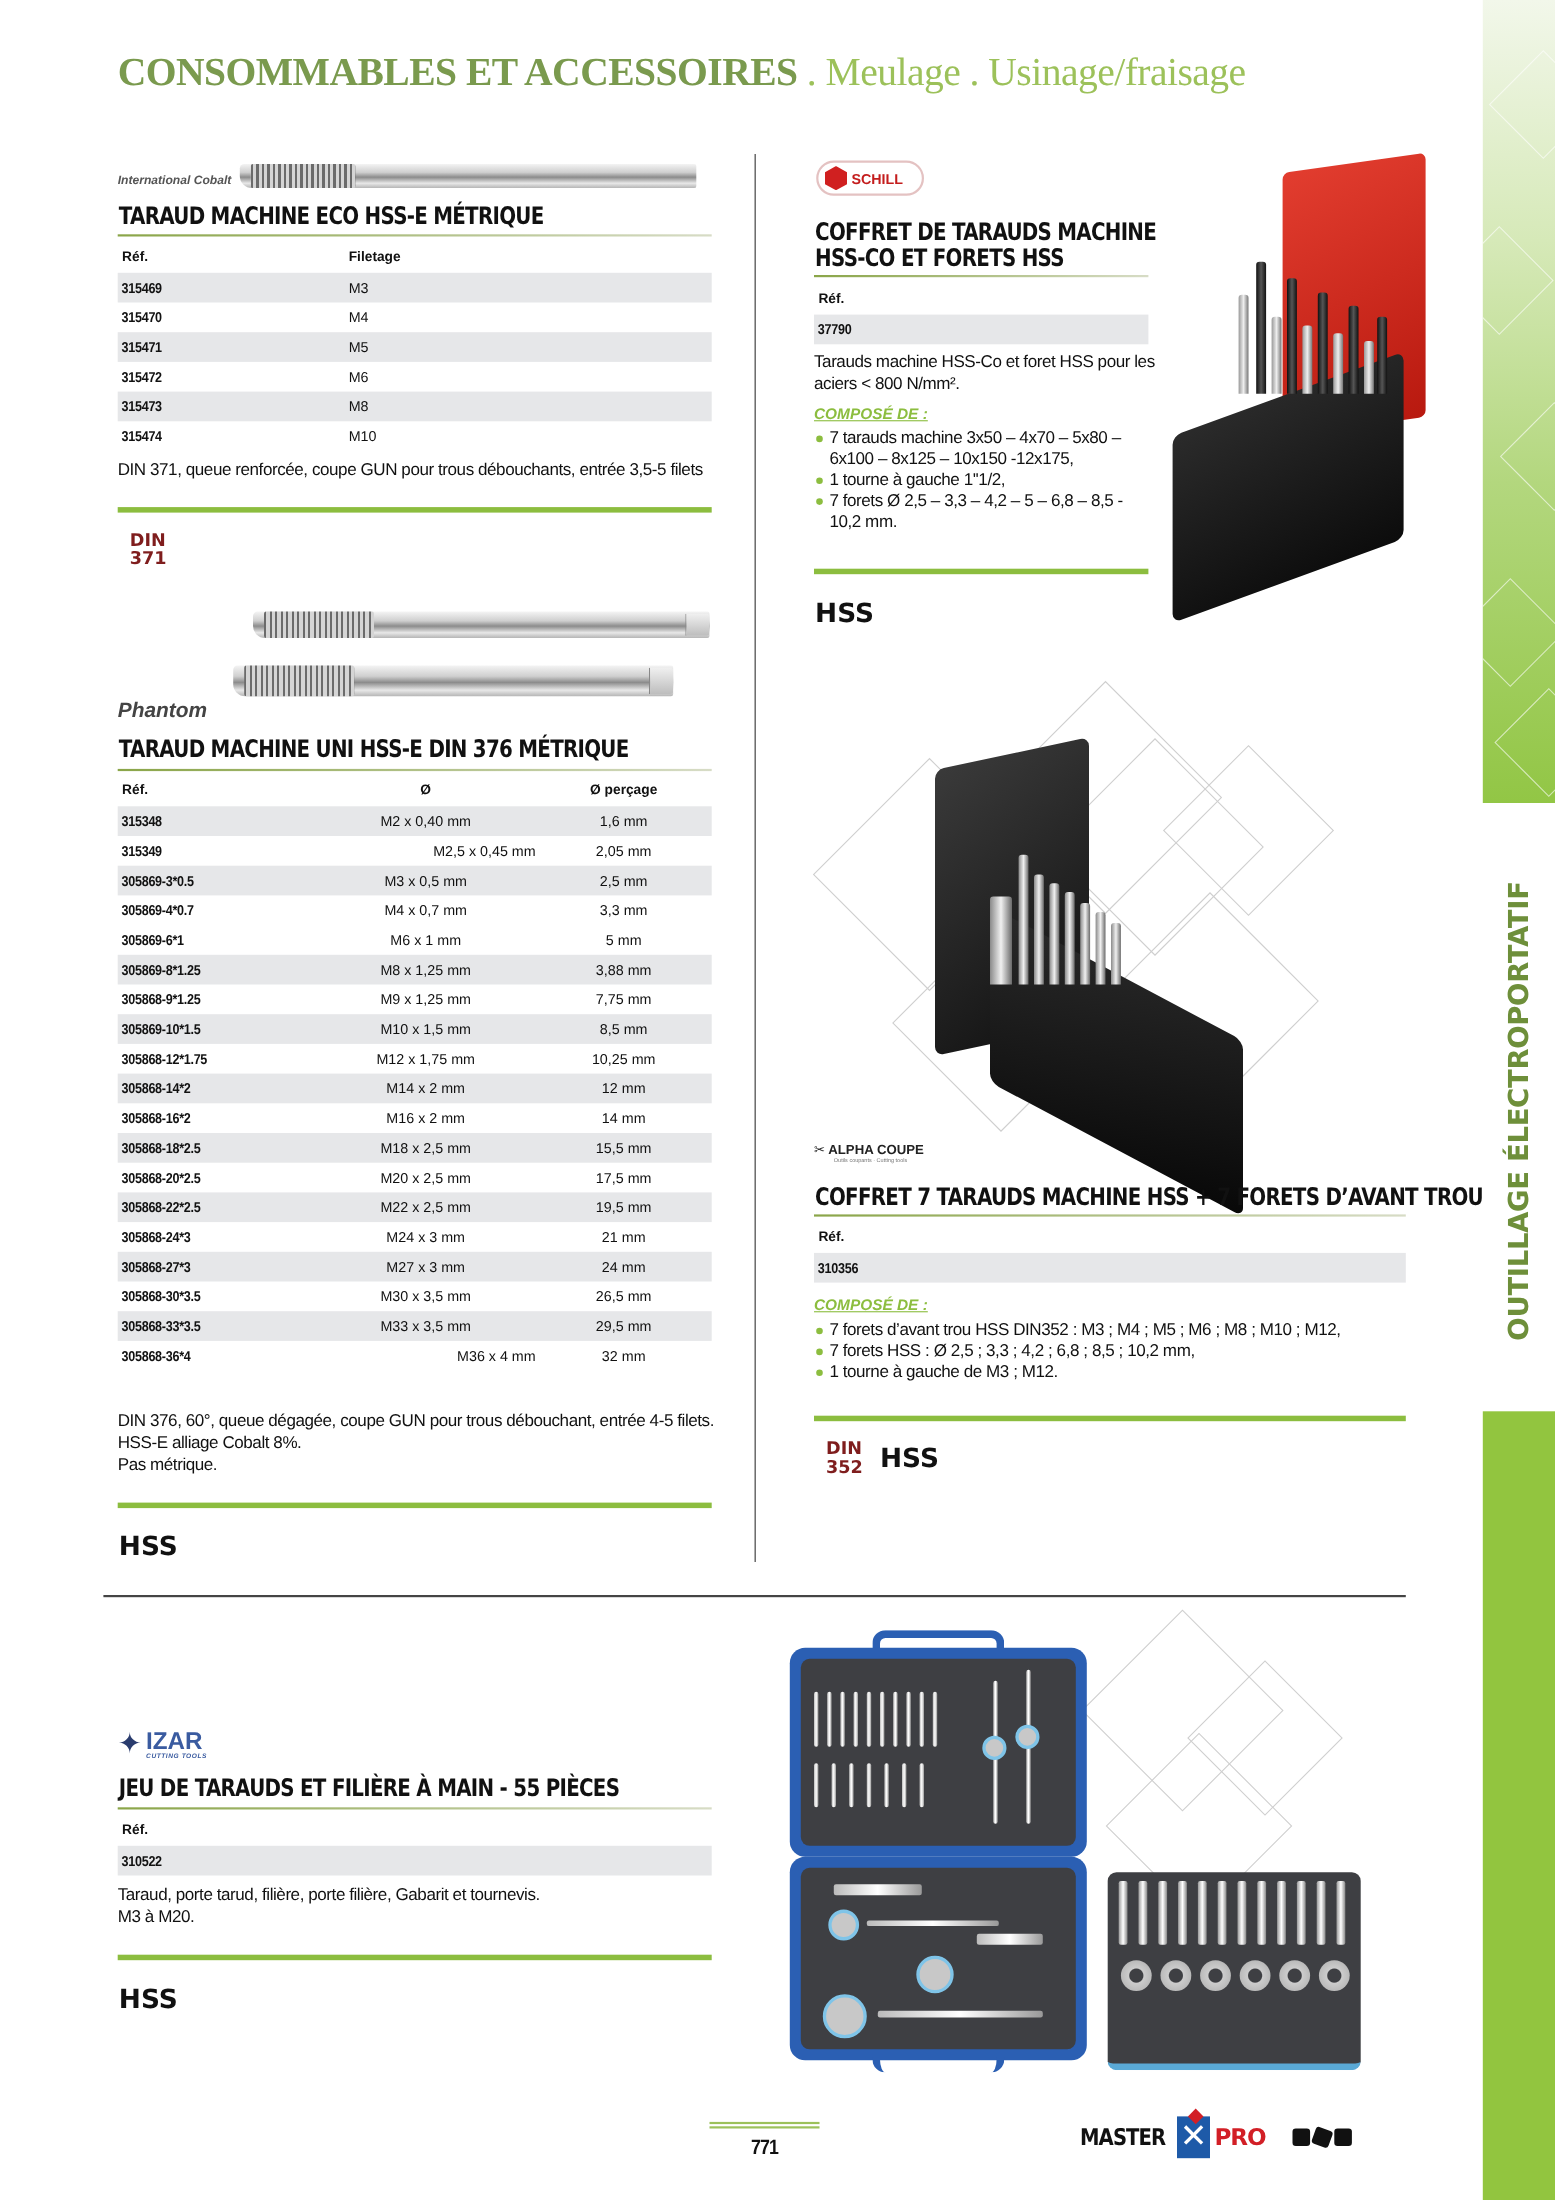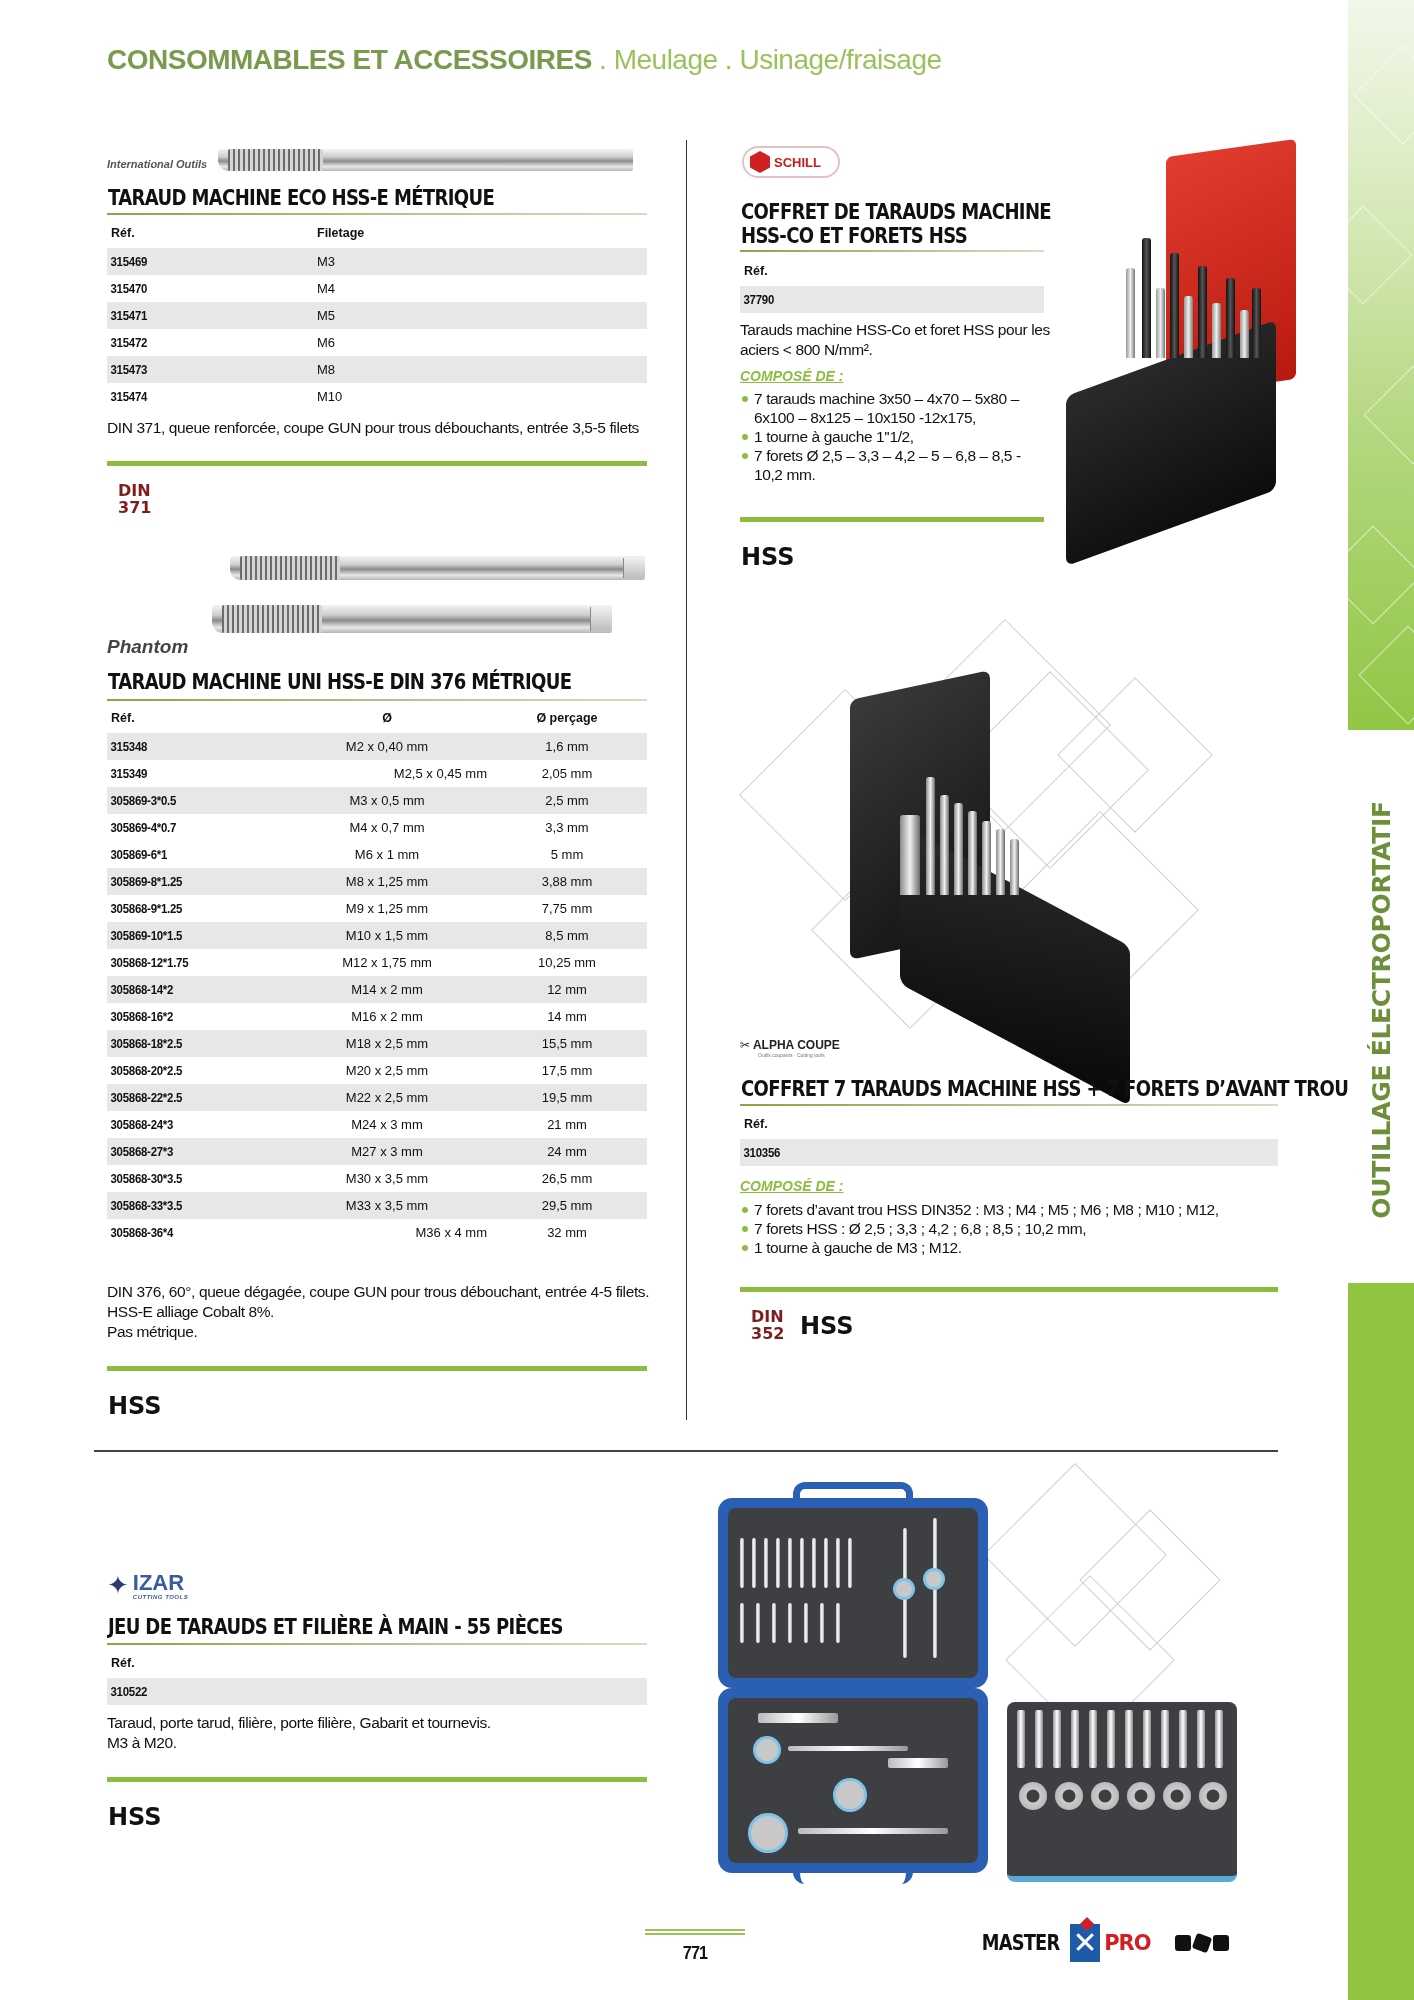"CONSOMMABLES ET ACCESSOIRES . Meulage" .page-header { font-family: Liberation Sans, sans-serif -> Liberation Serif, serif; font-size: 28px -> 36px }
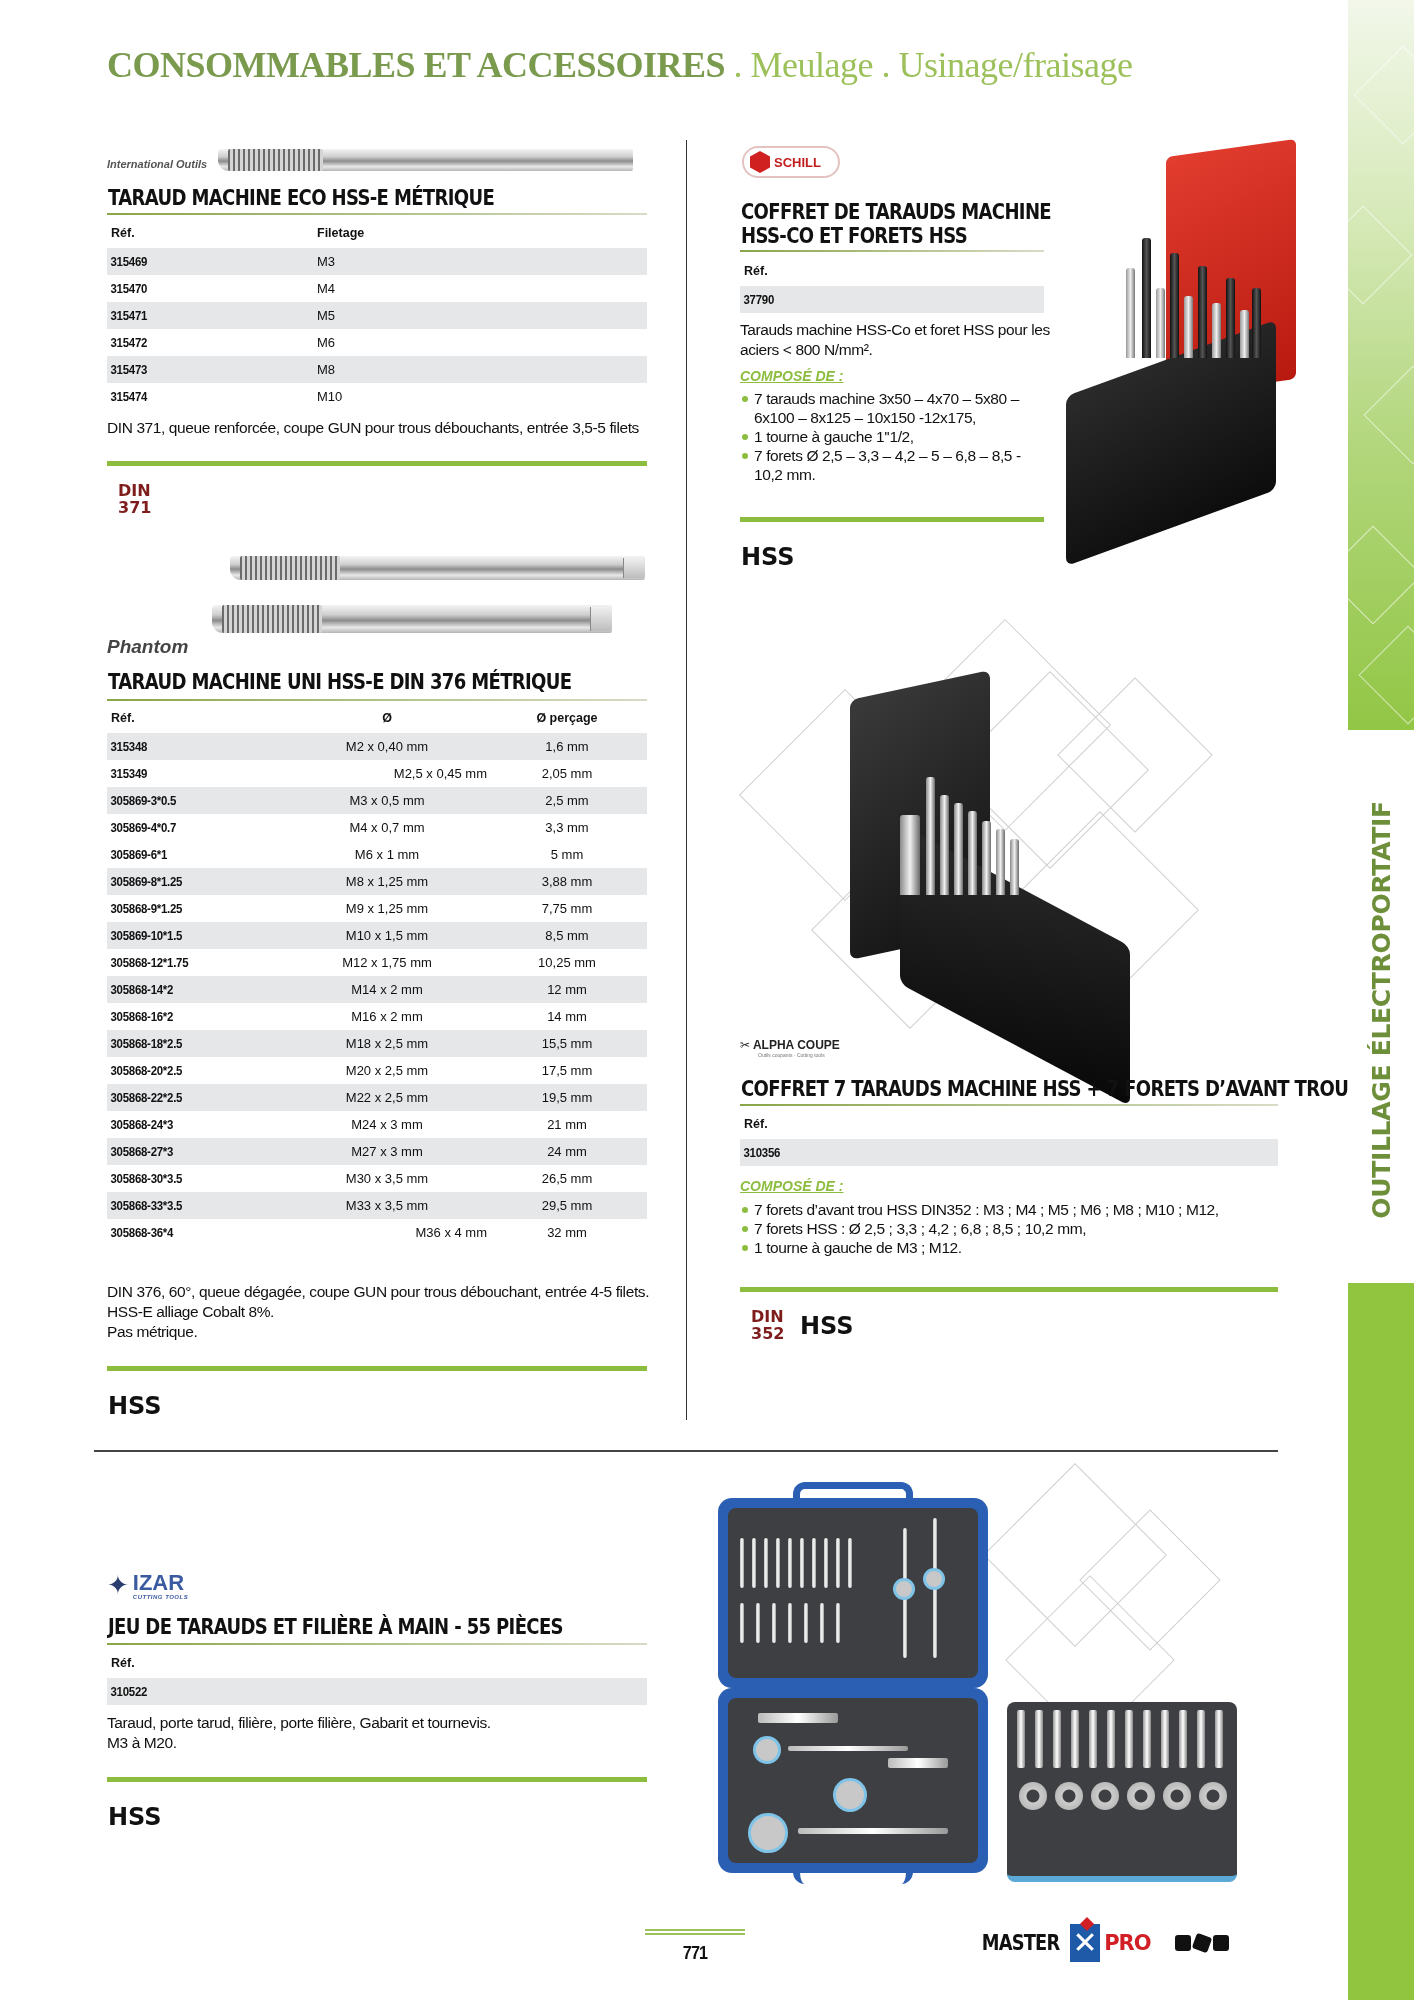"International Outils" div.abs { text: Outils -> Cobalt }
